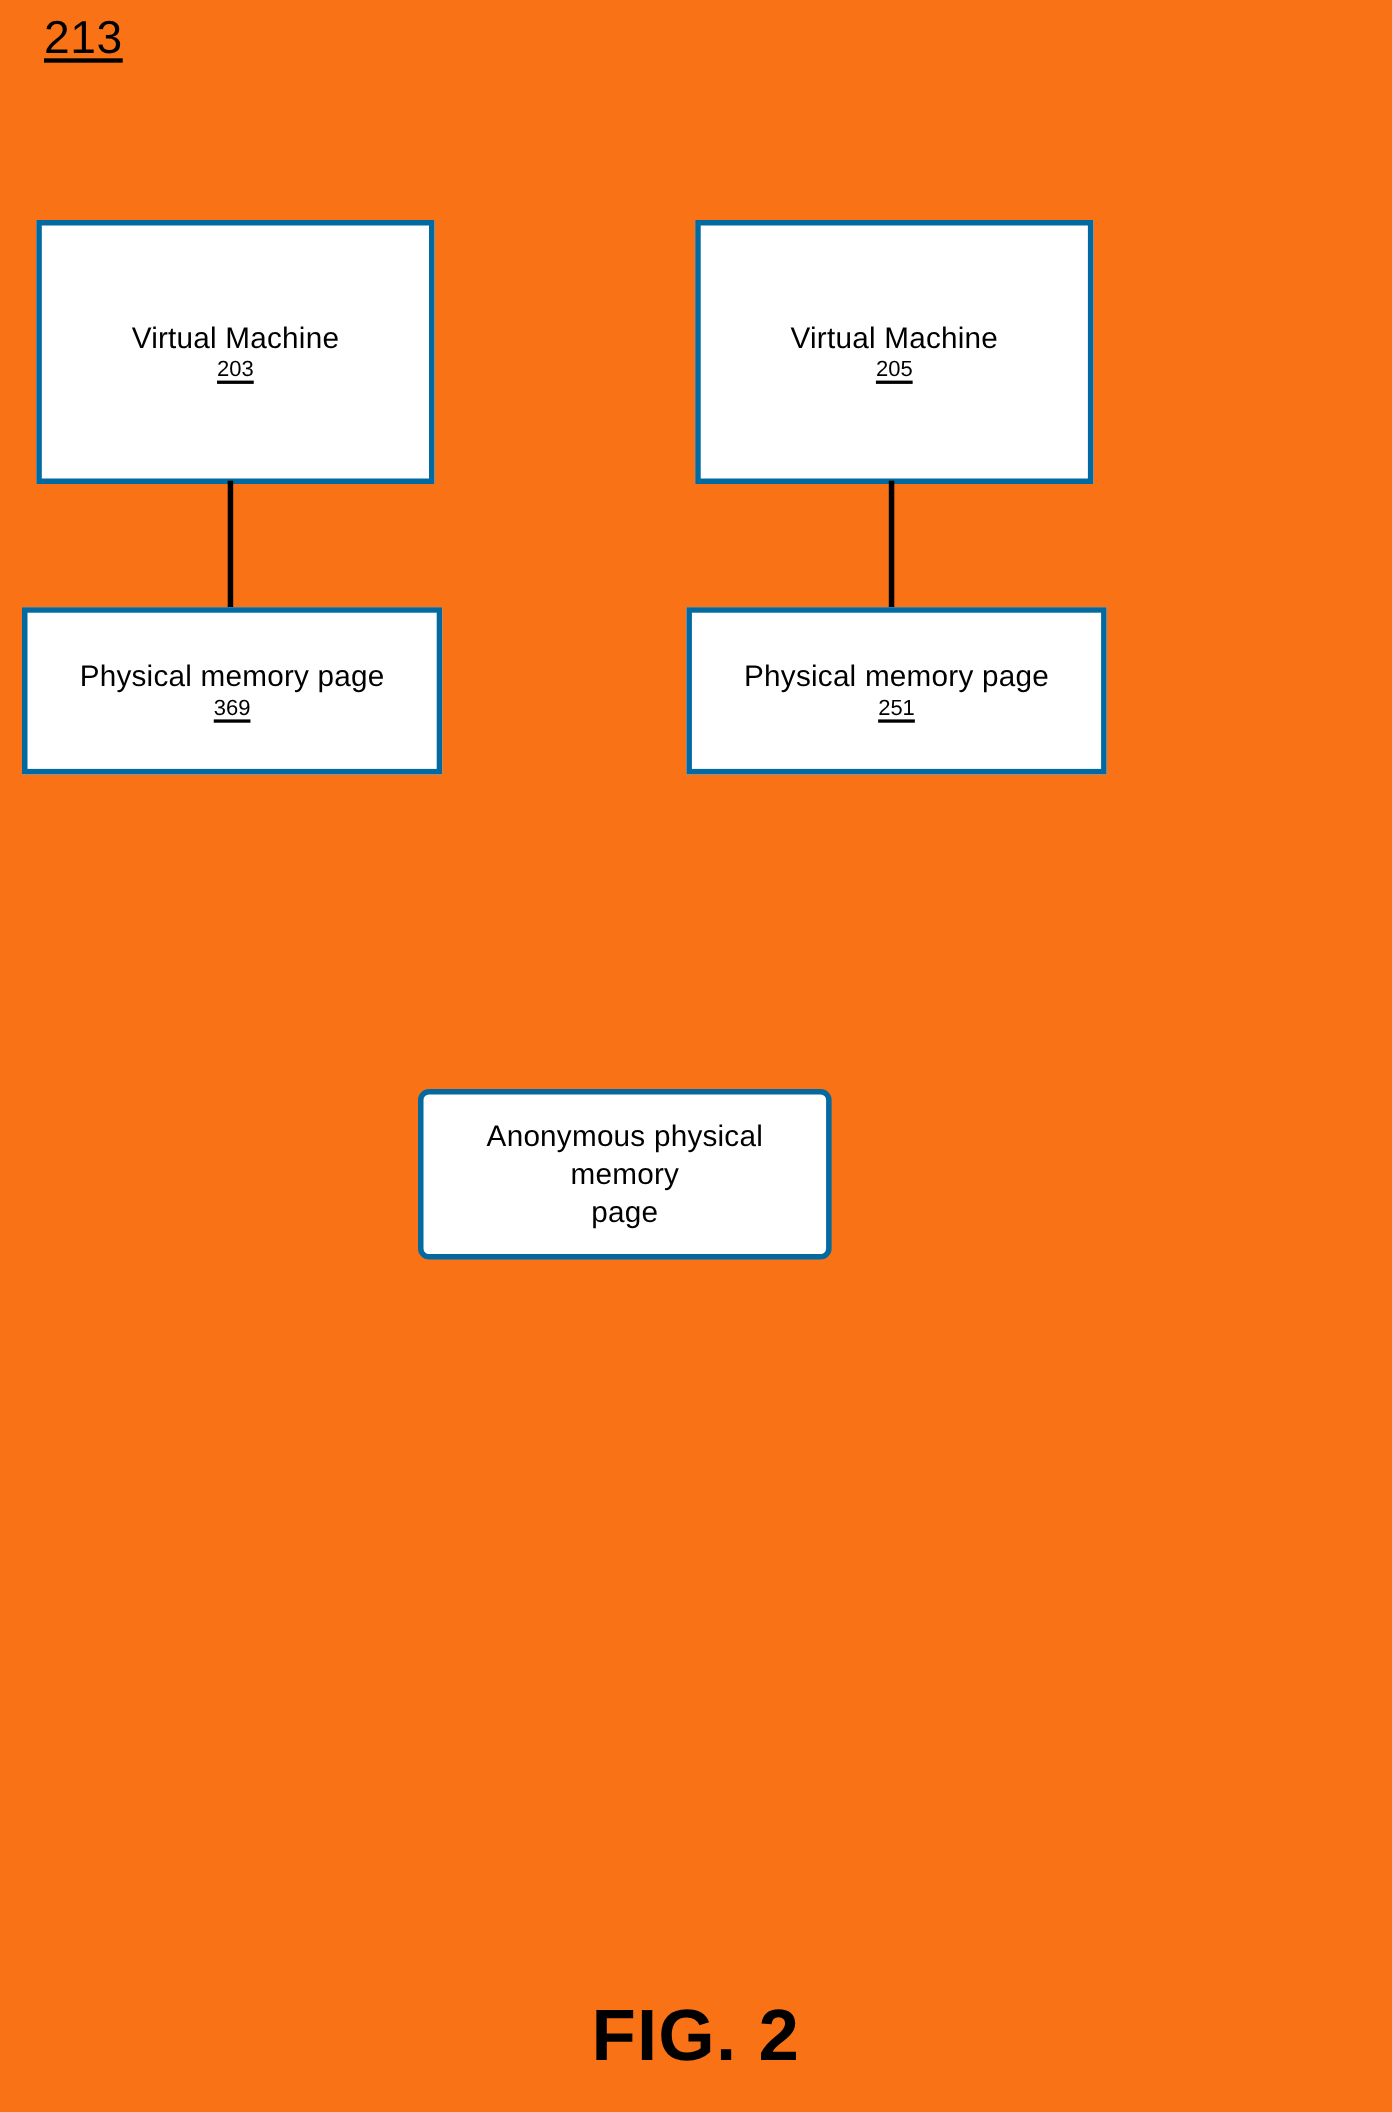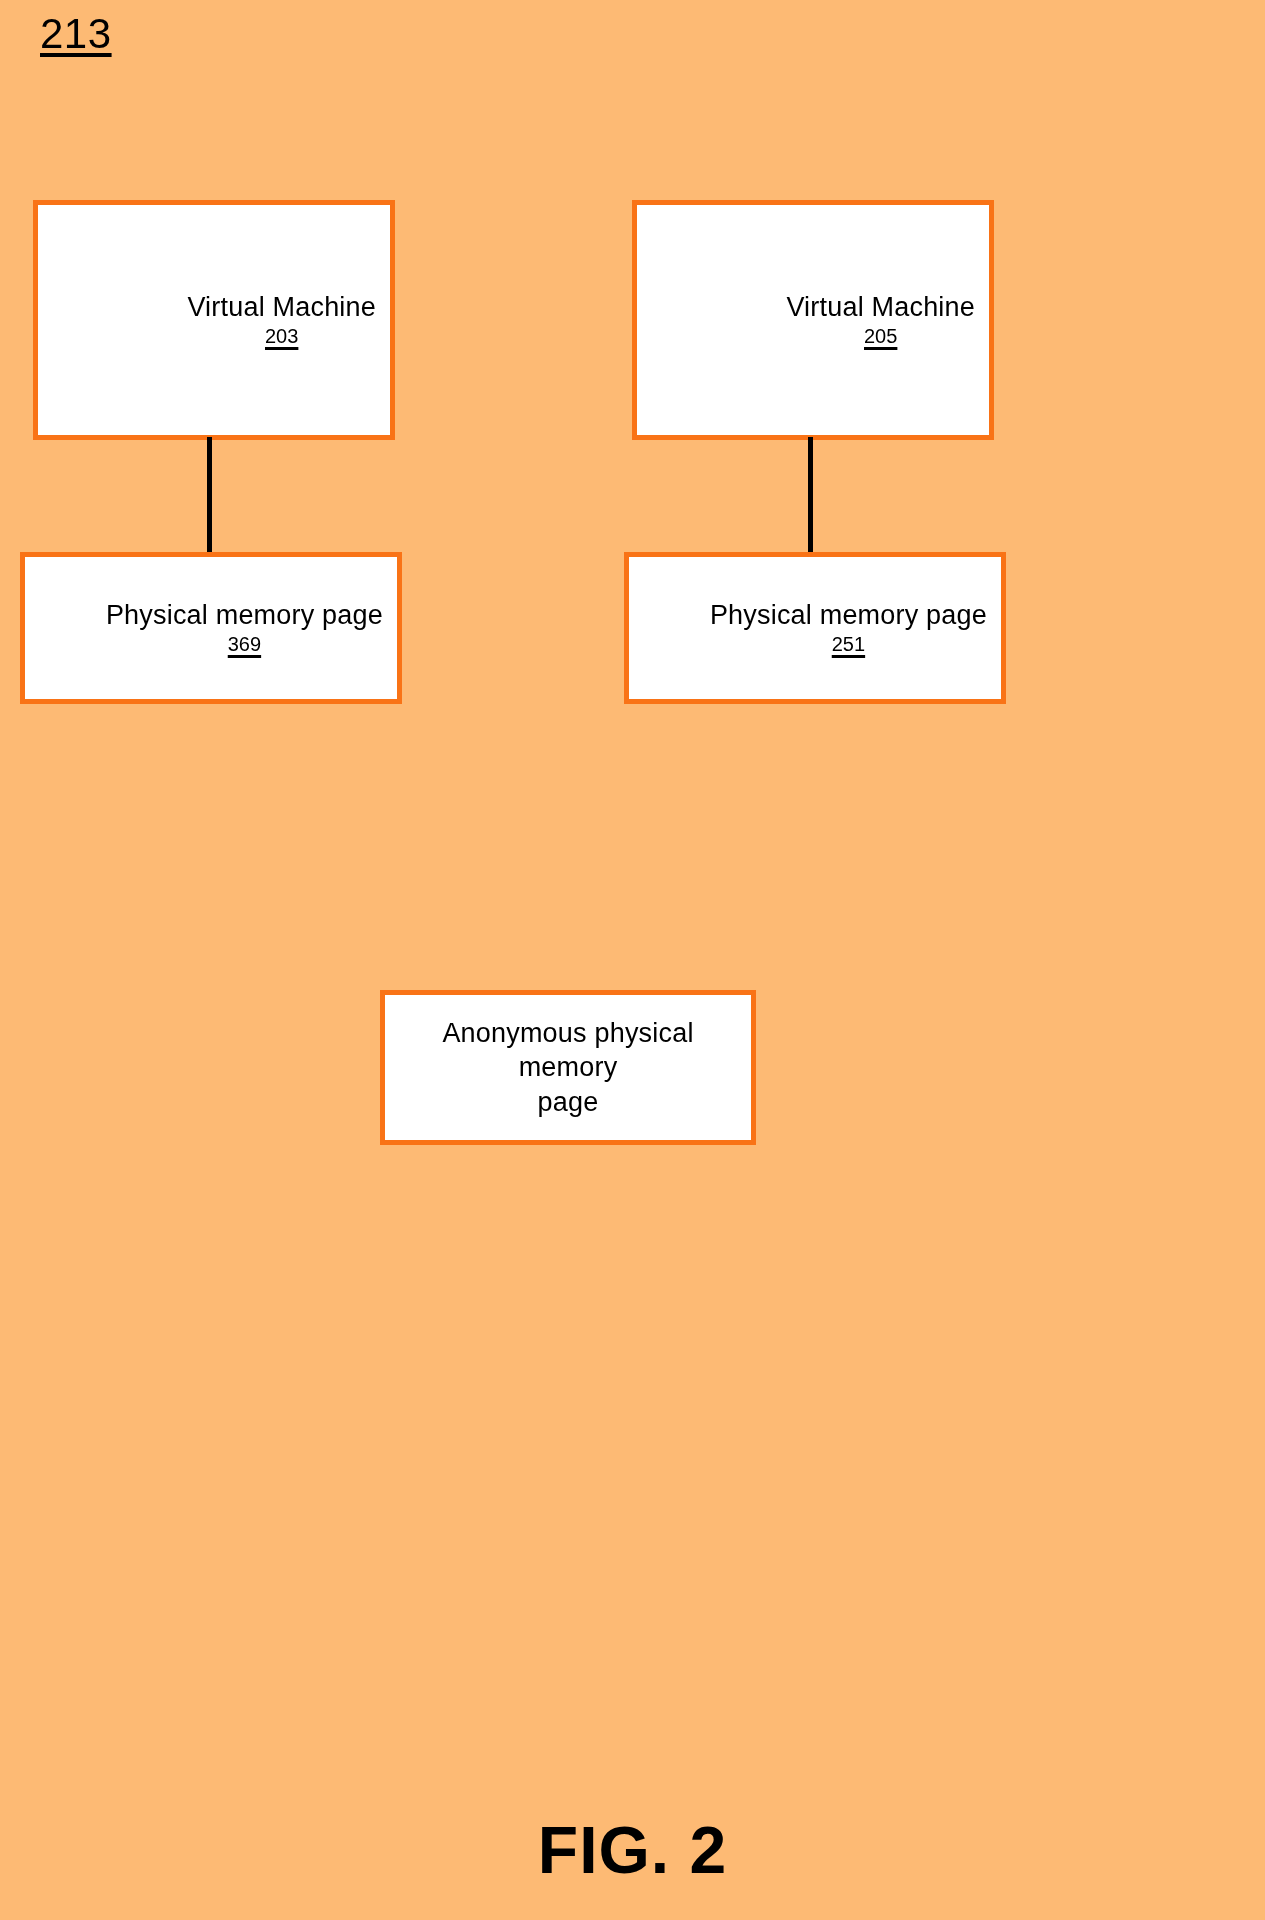"213" #figure-root { background: #fdba74 -> #f97316 }
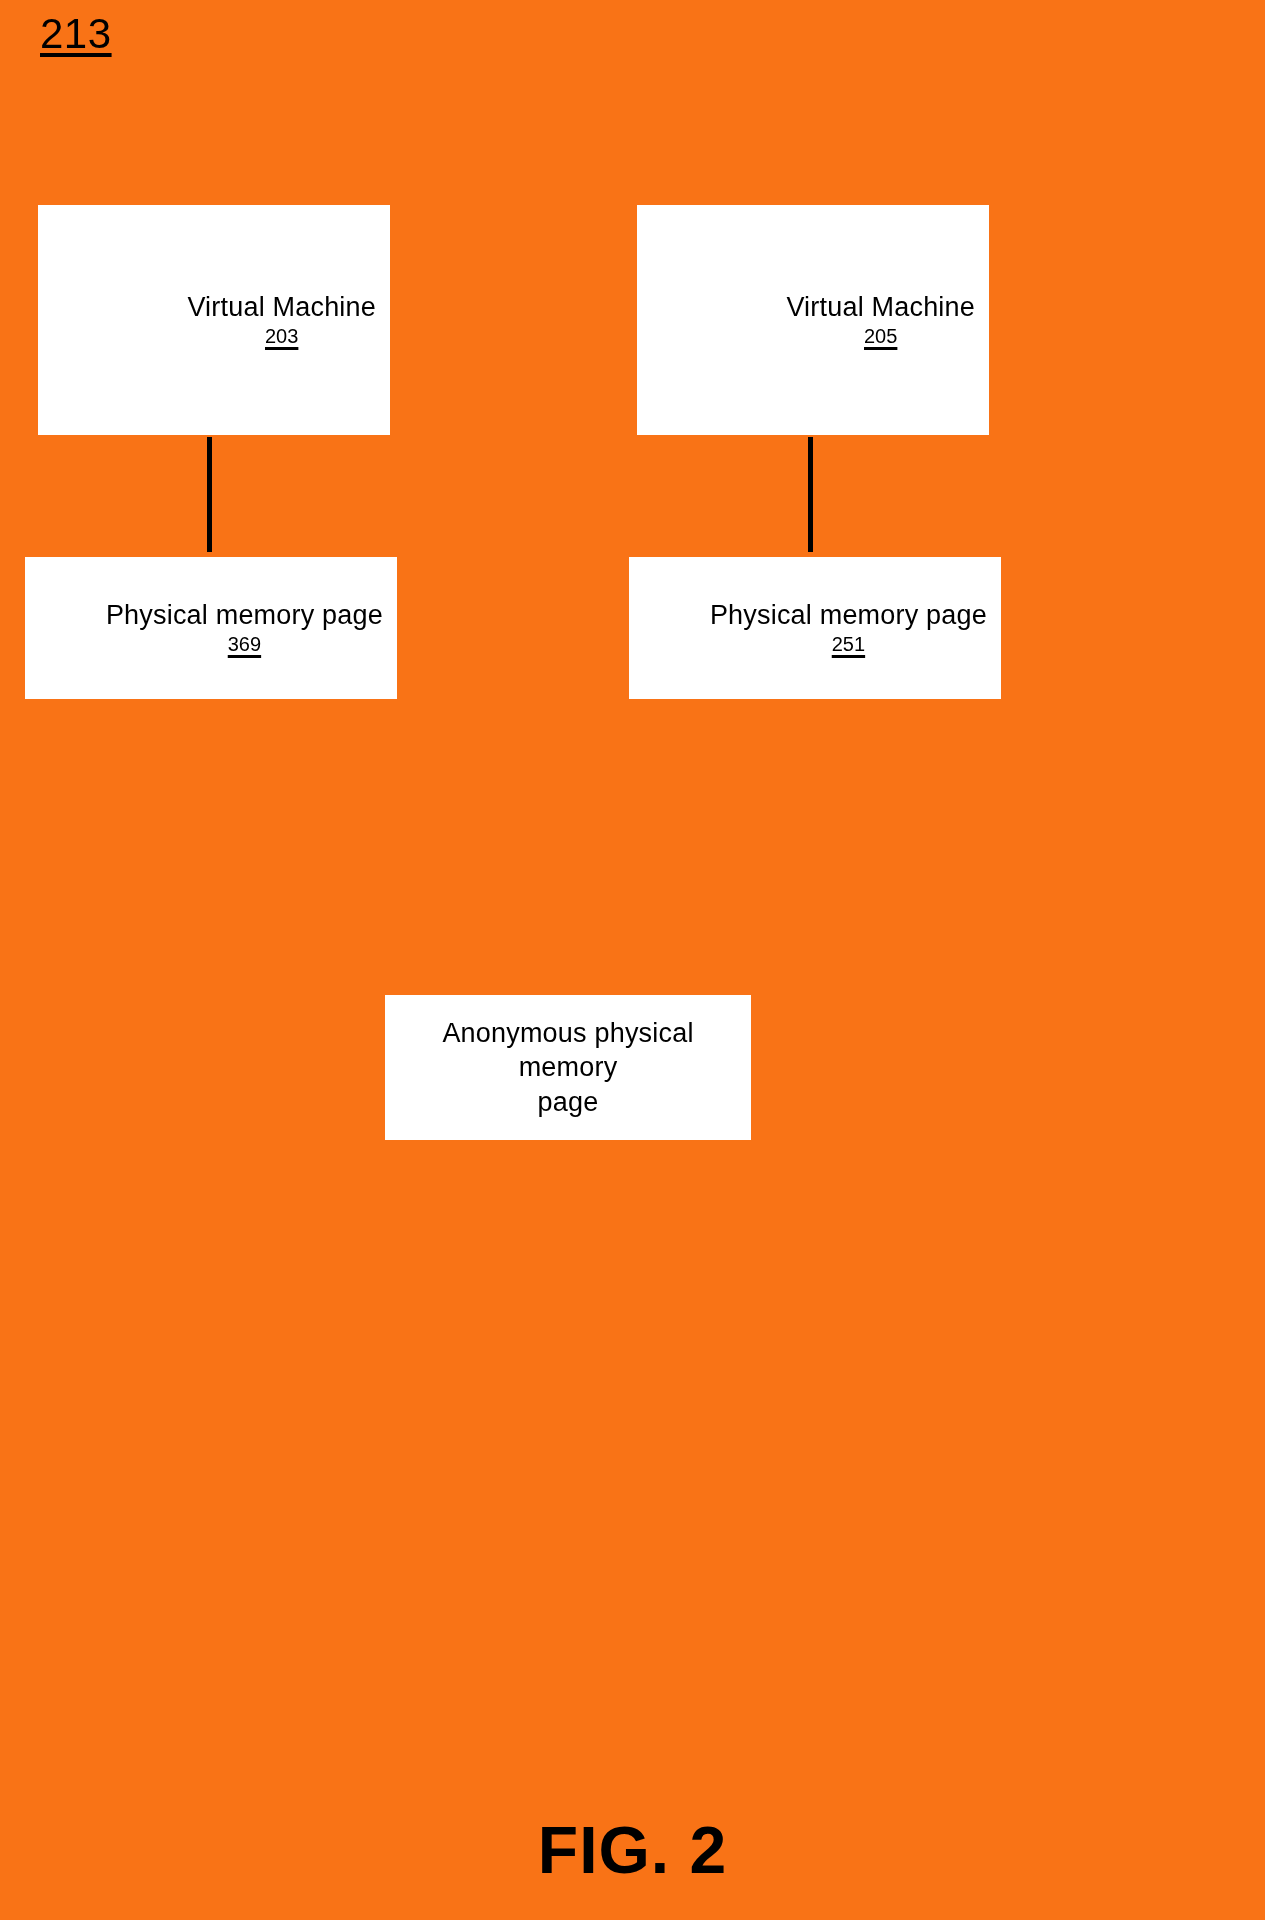"Virtual Machine" .box { align-items: flex-end -> center; border: 5px solid #f97316 -> 5px solid #0369a1 }
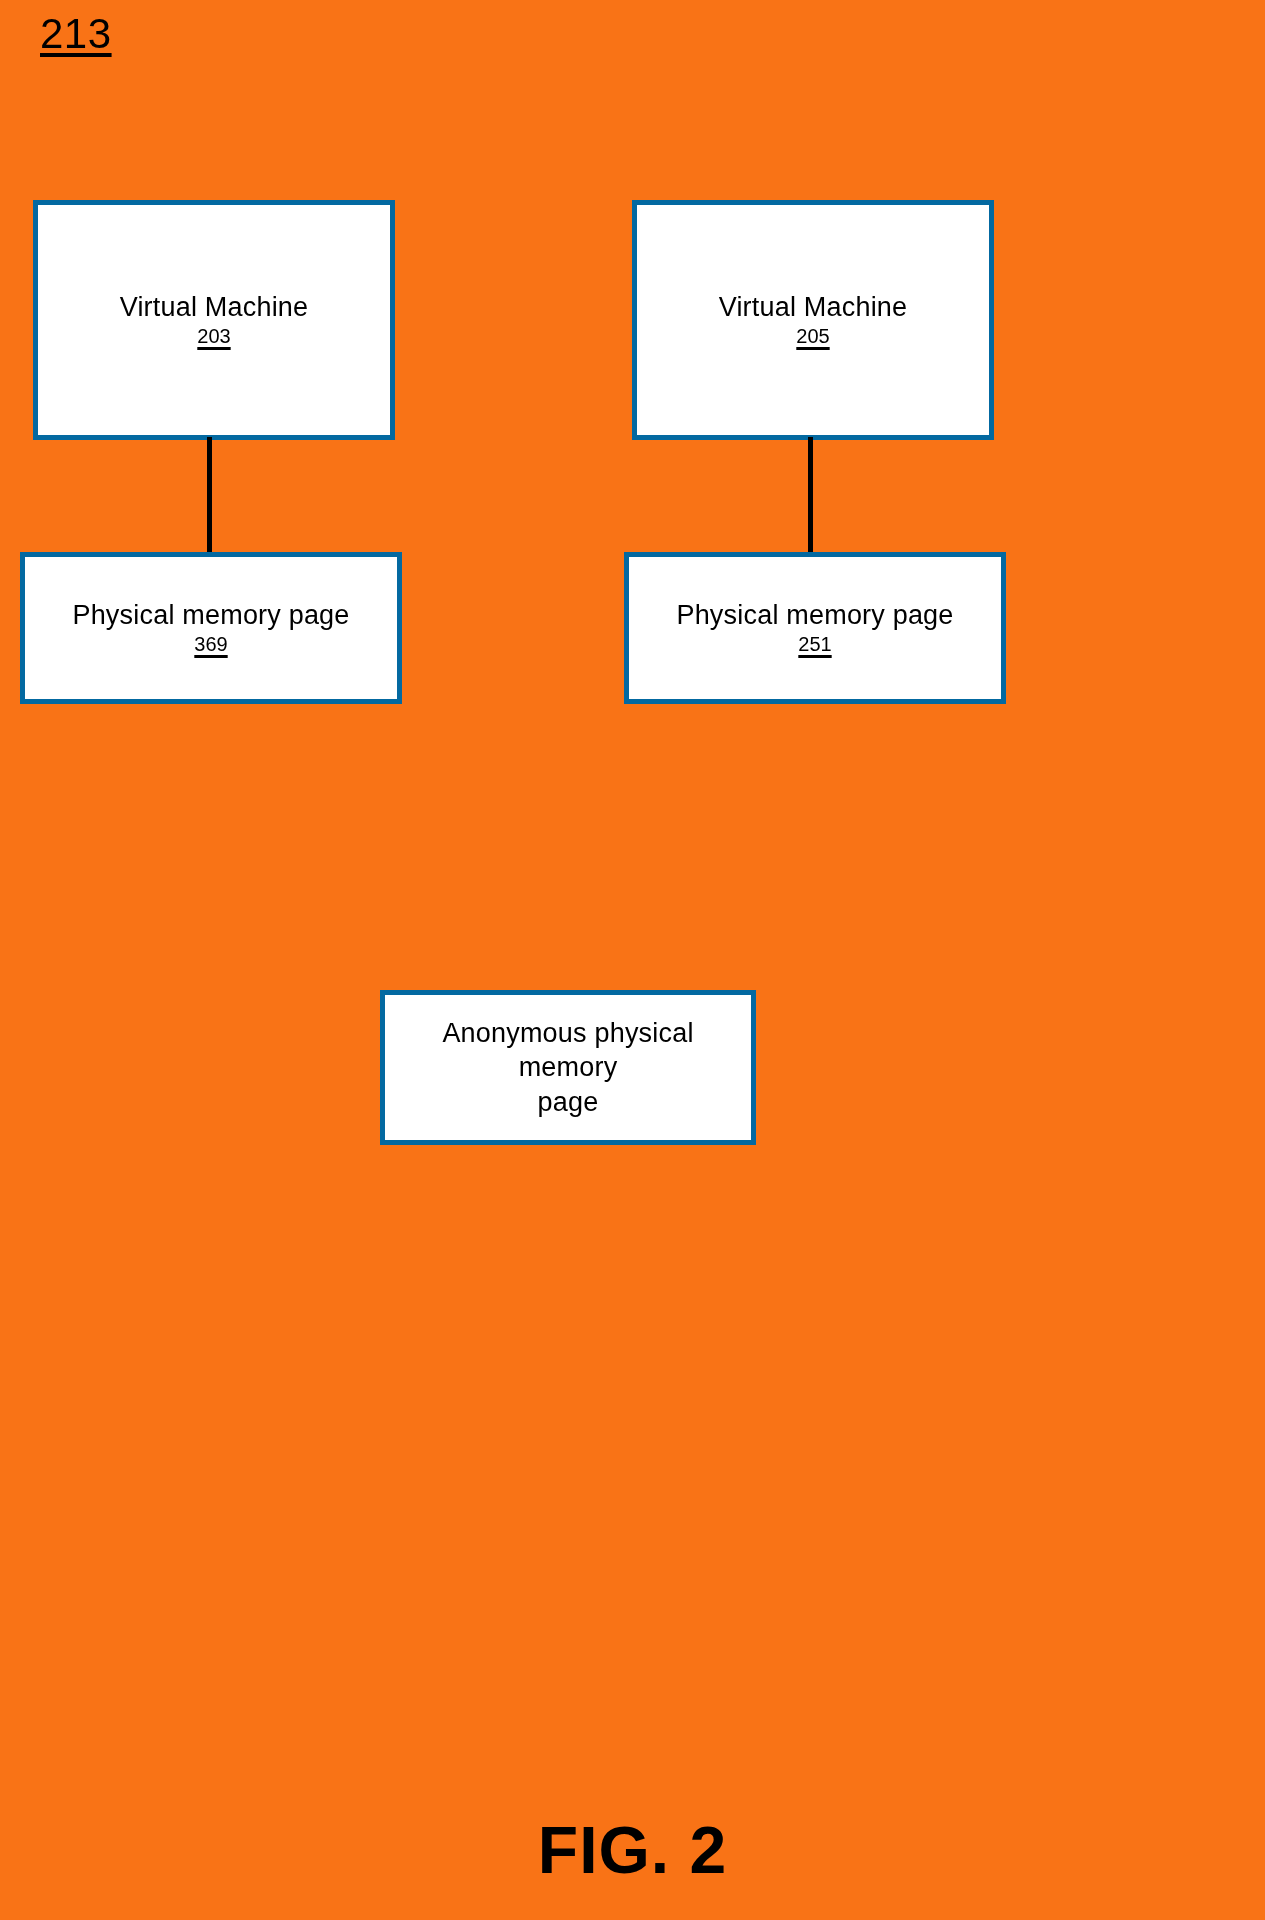"Anonymous physical memory" div.box { border-radius: none -> 10px }
